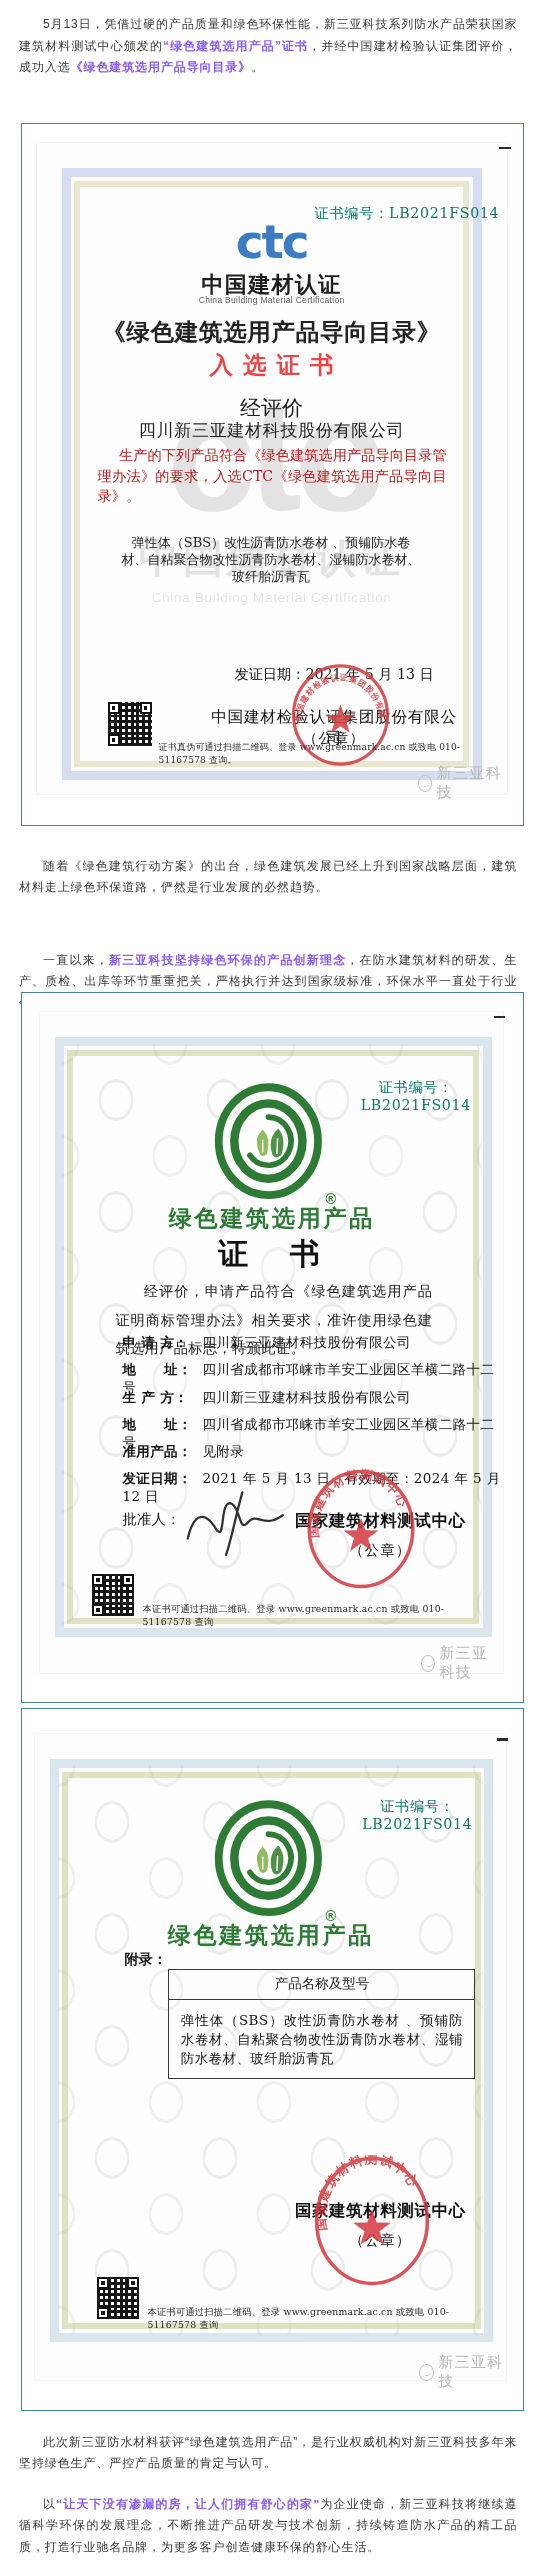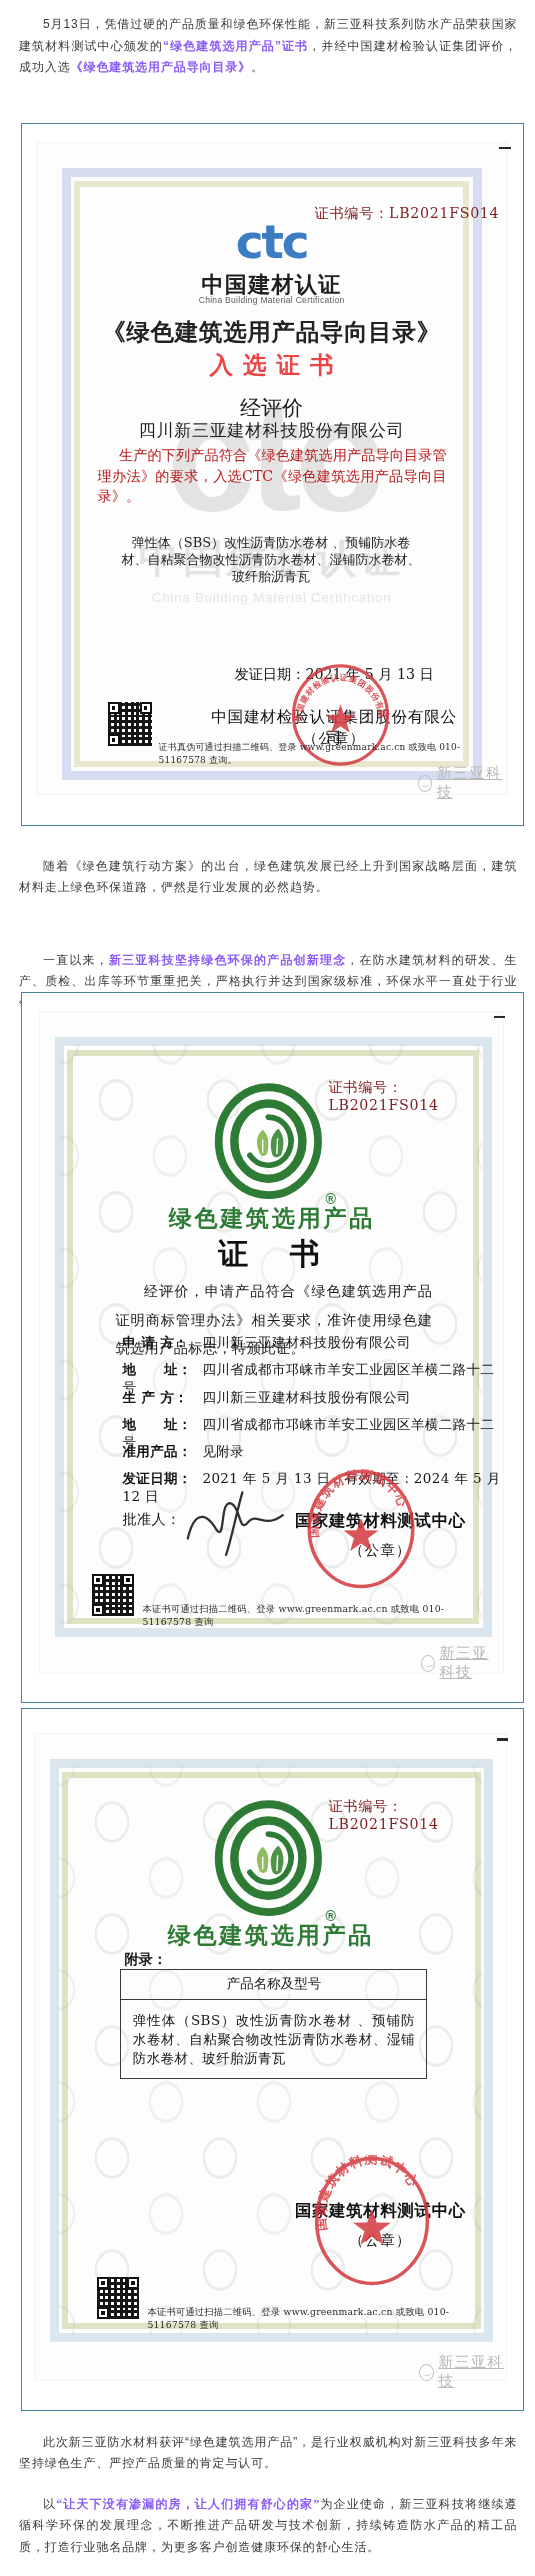"证书编号：LB2021FS014" .cert-no { color: #7f1d1d -> #0f766e; text-align: none -> center }
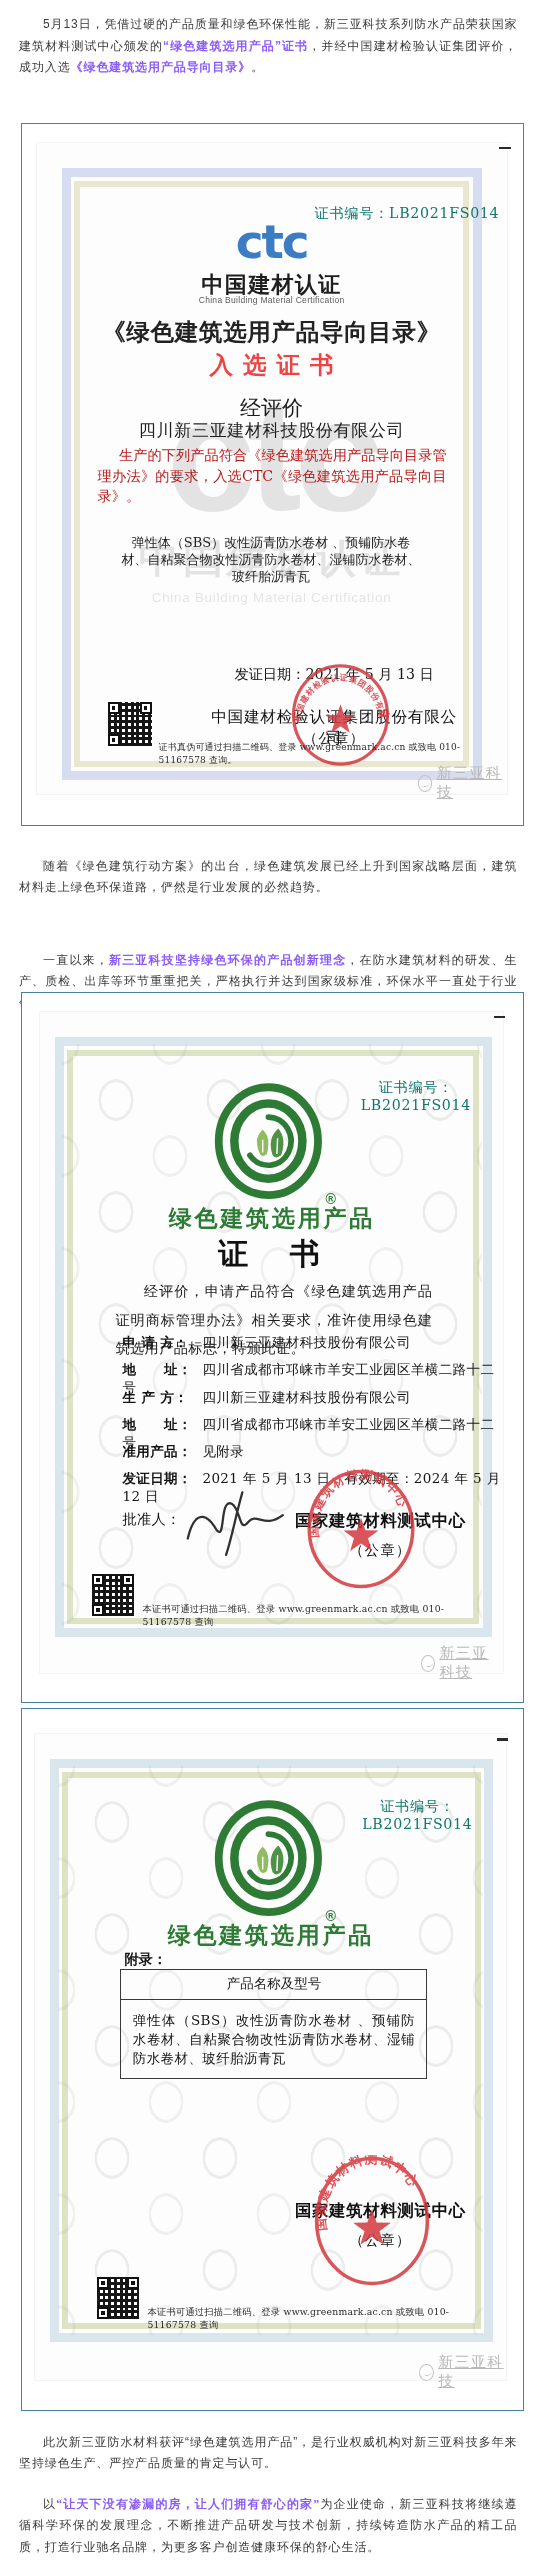"新三亚科技" .wm-brand { text-decoration: underline -> none }
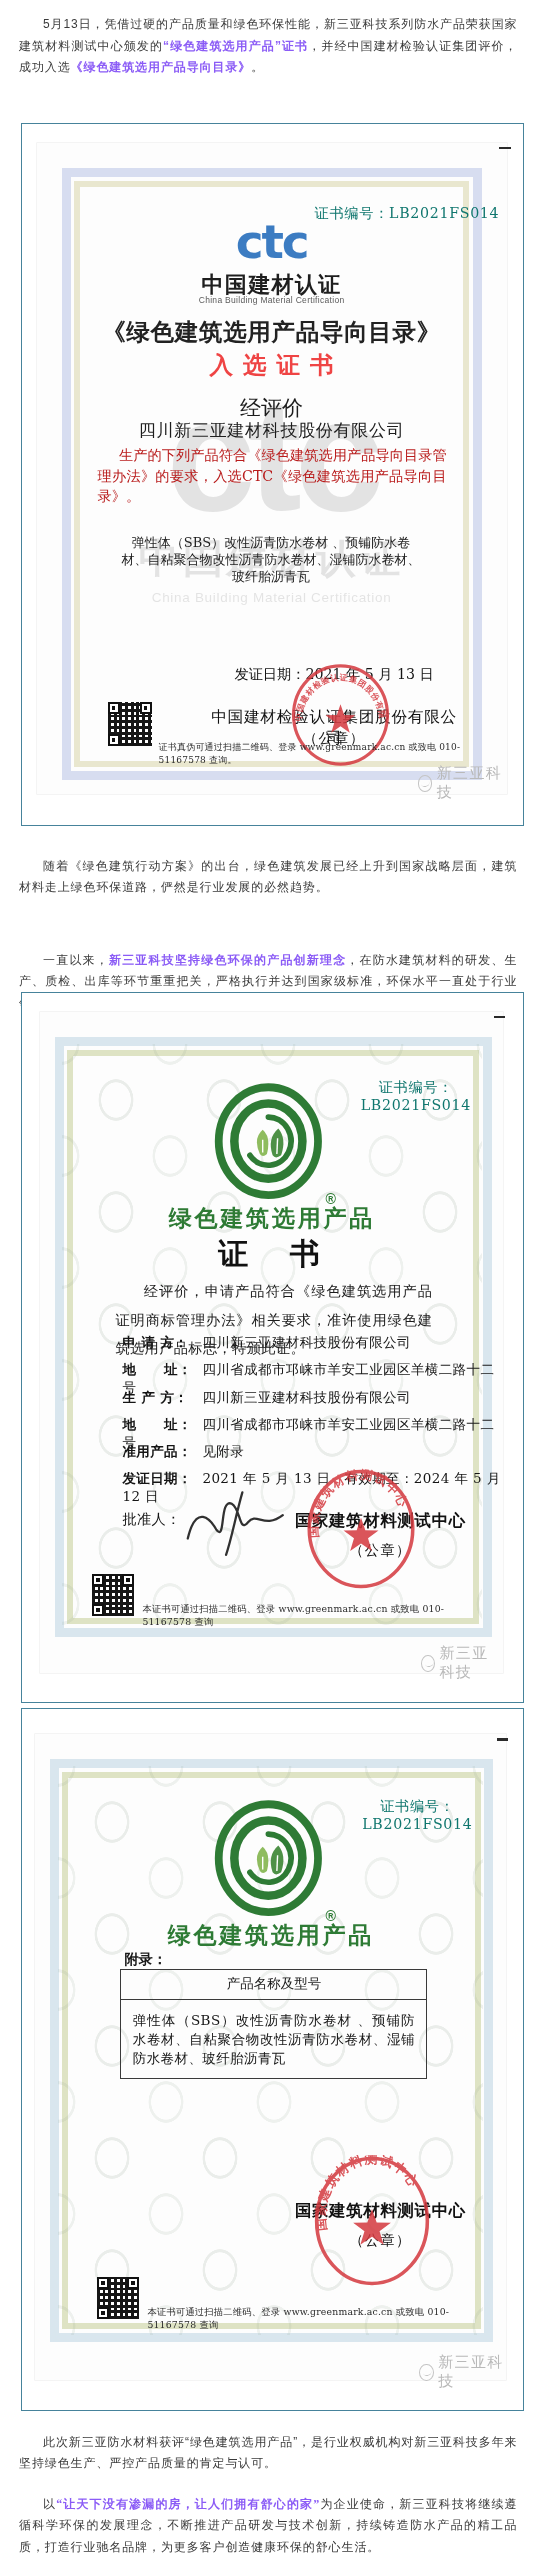"产品名称及型号" .tbl { margin-left: none -> 48px }
